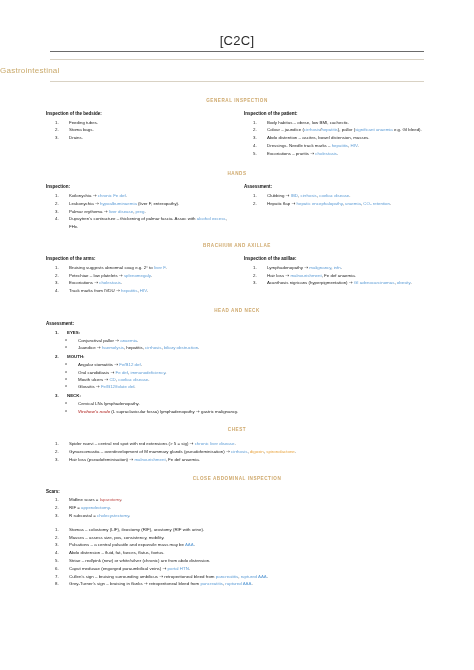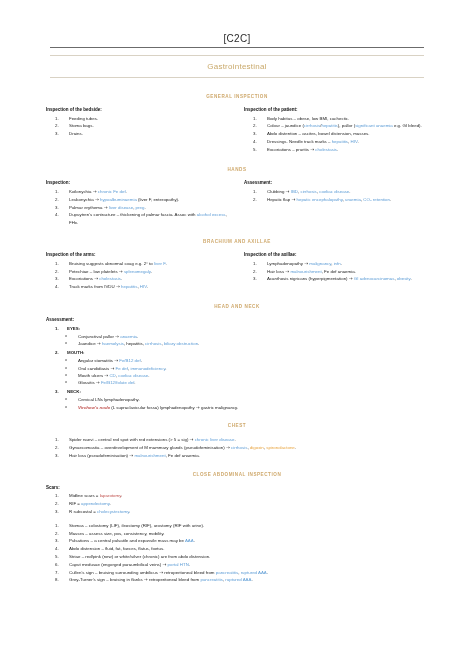"[C2C]" .doc-title { font-size: 10px -> 13px }
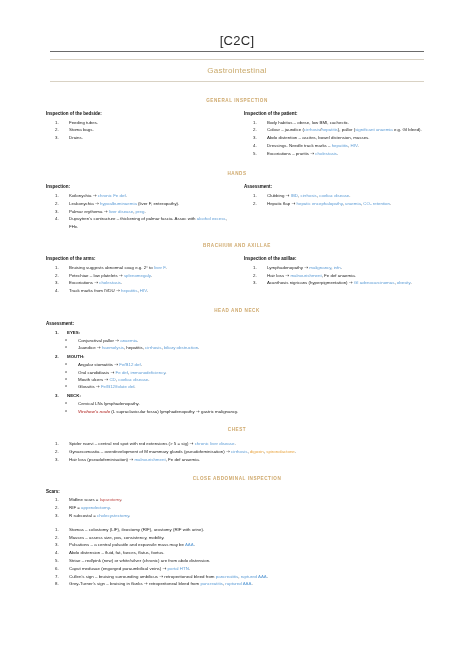"Gastrointestinal" .subject-band { text-align: center -> none }
